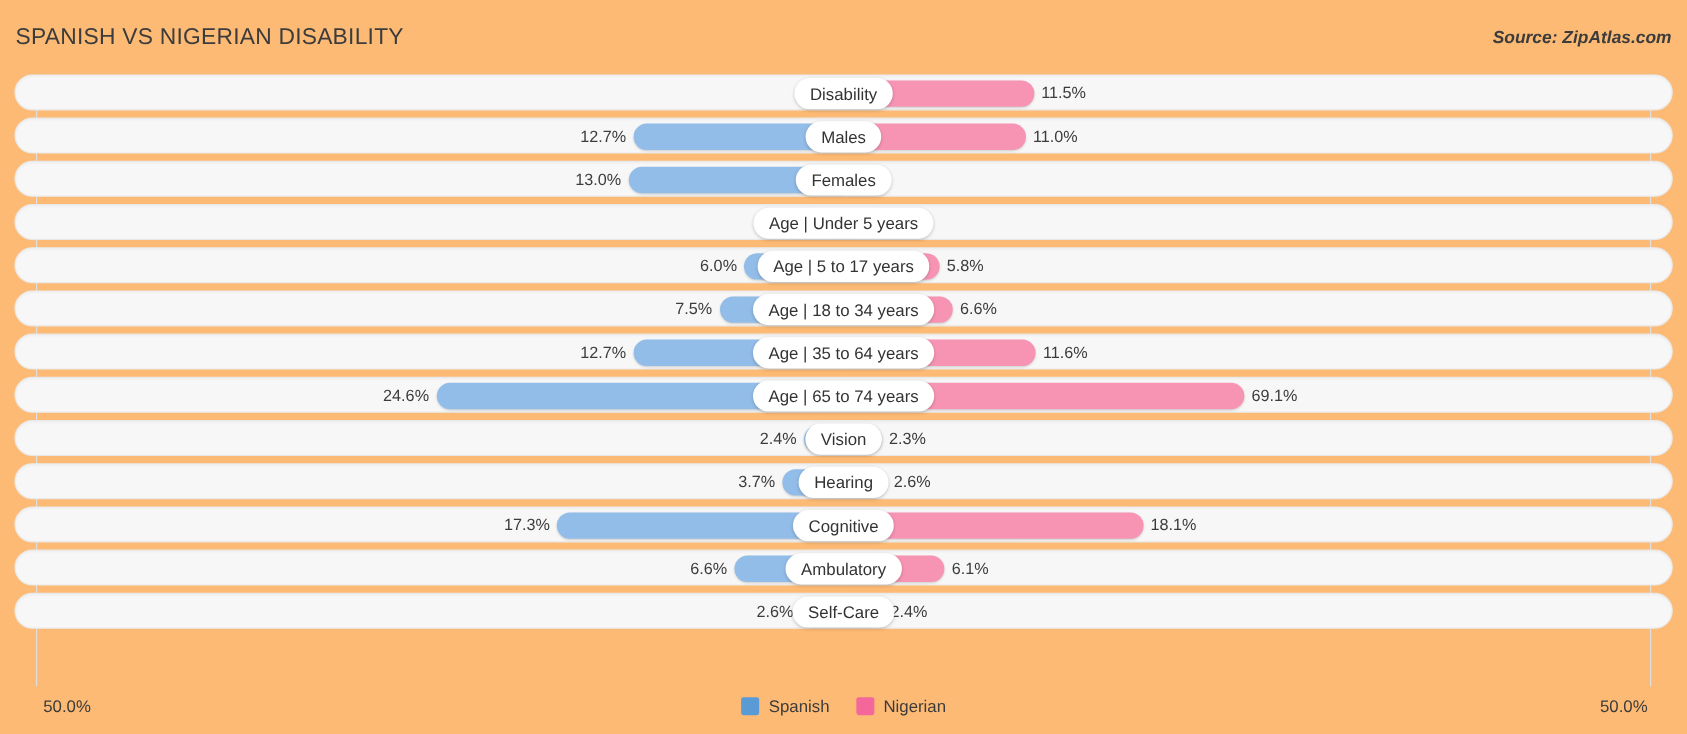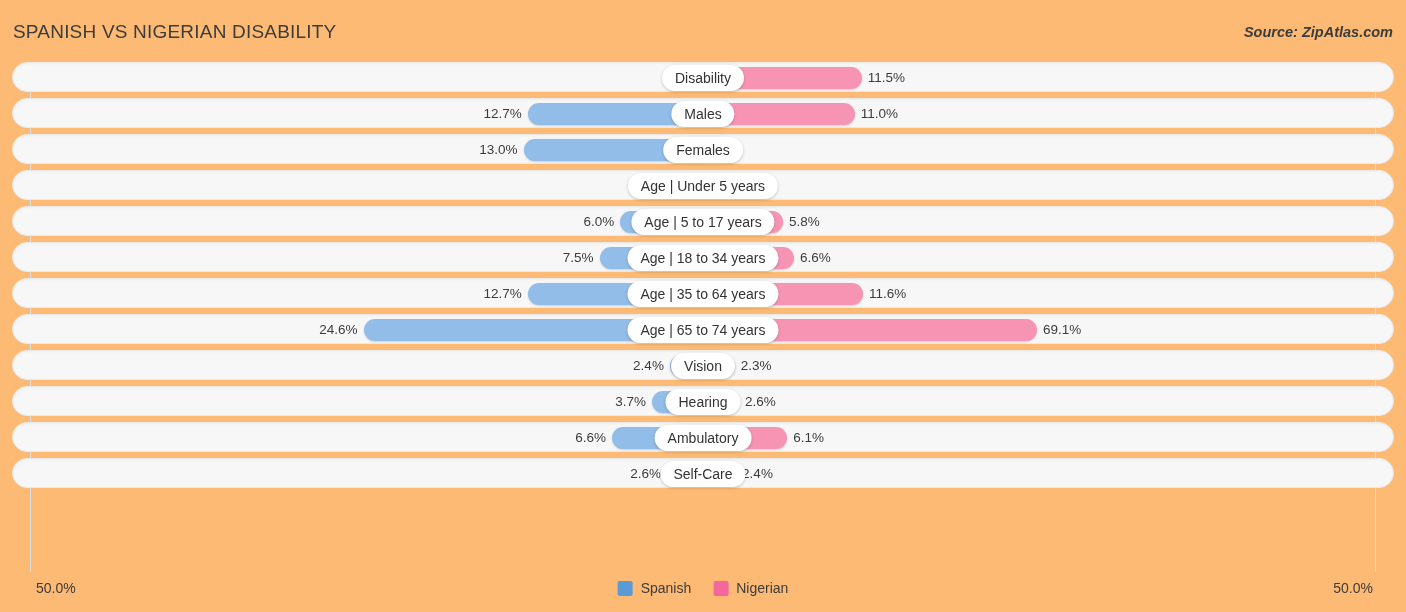"17.3%" div.row { html: none -> <div> <div> <div></div> <div>17.3%</div> </div> <div> <div></div> <div>18.1%</div> </div> <div>Cognitive</div> </div> }
